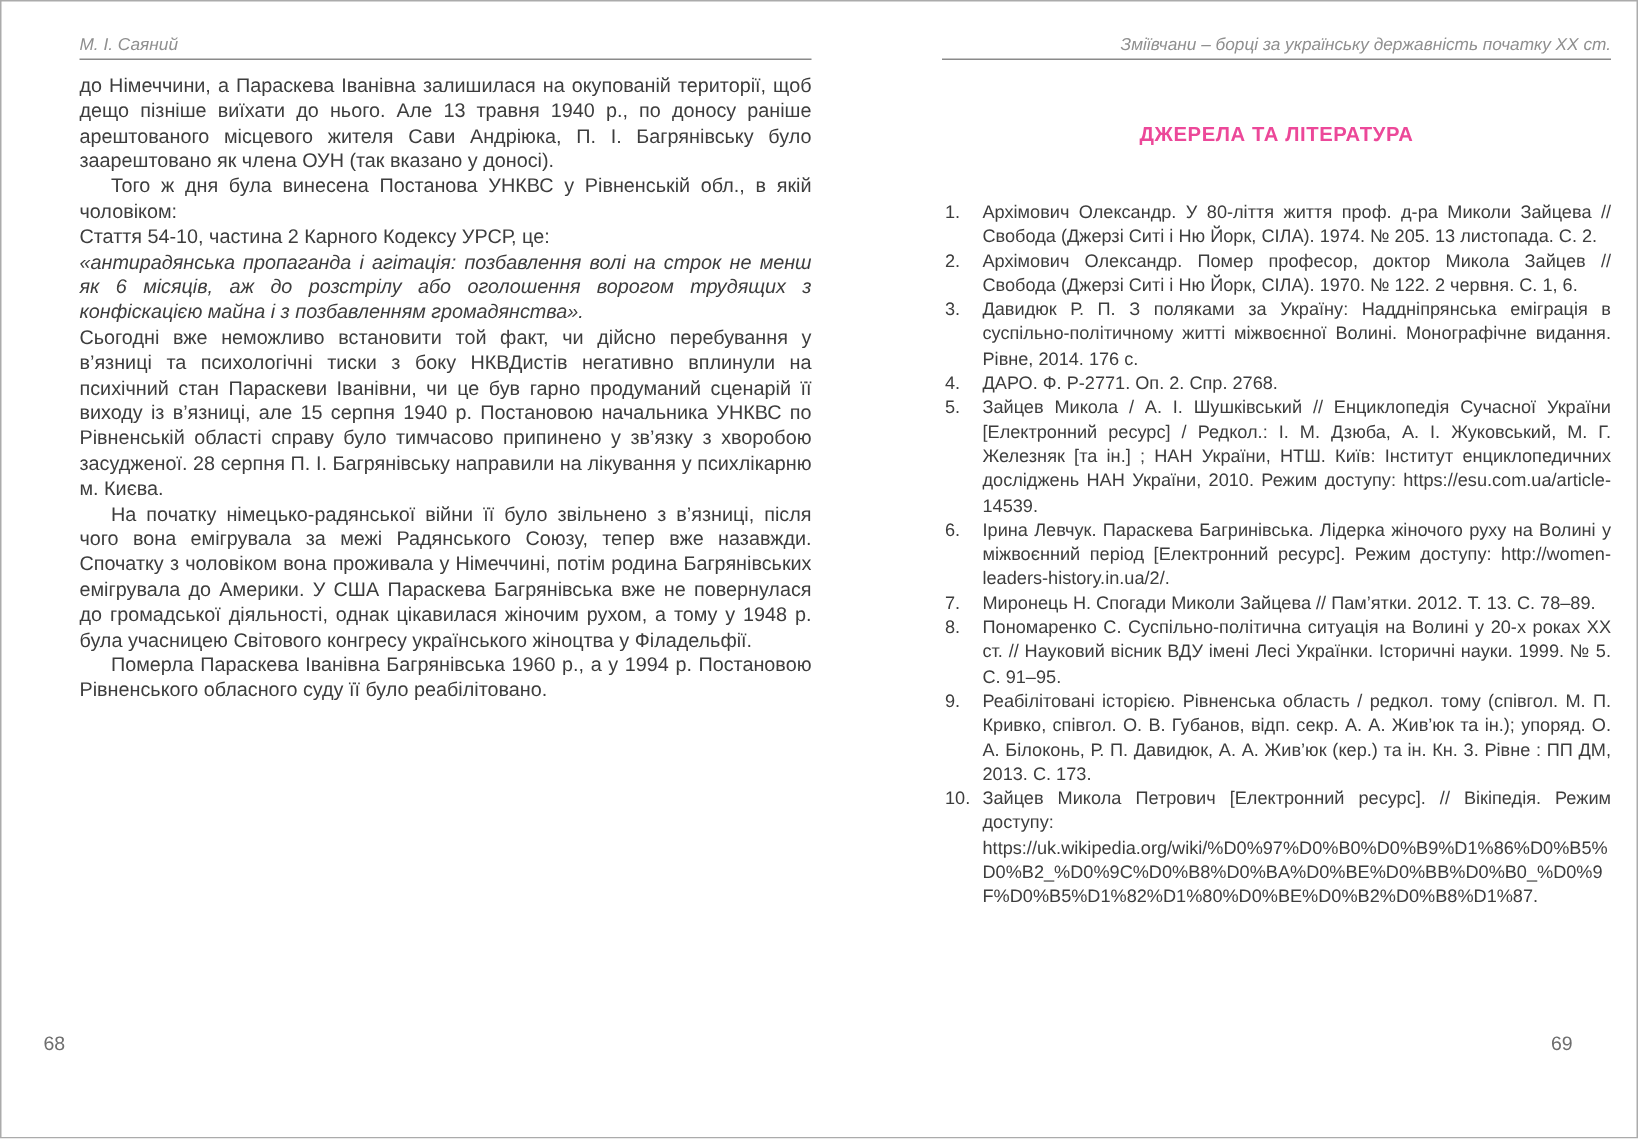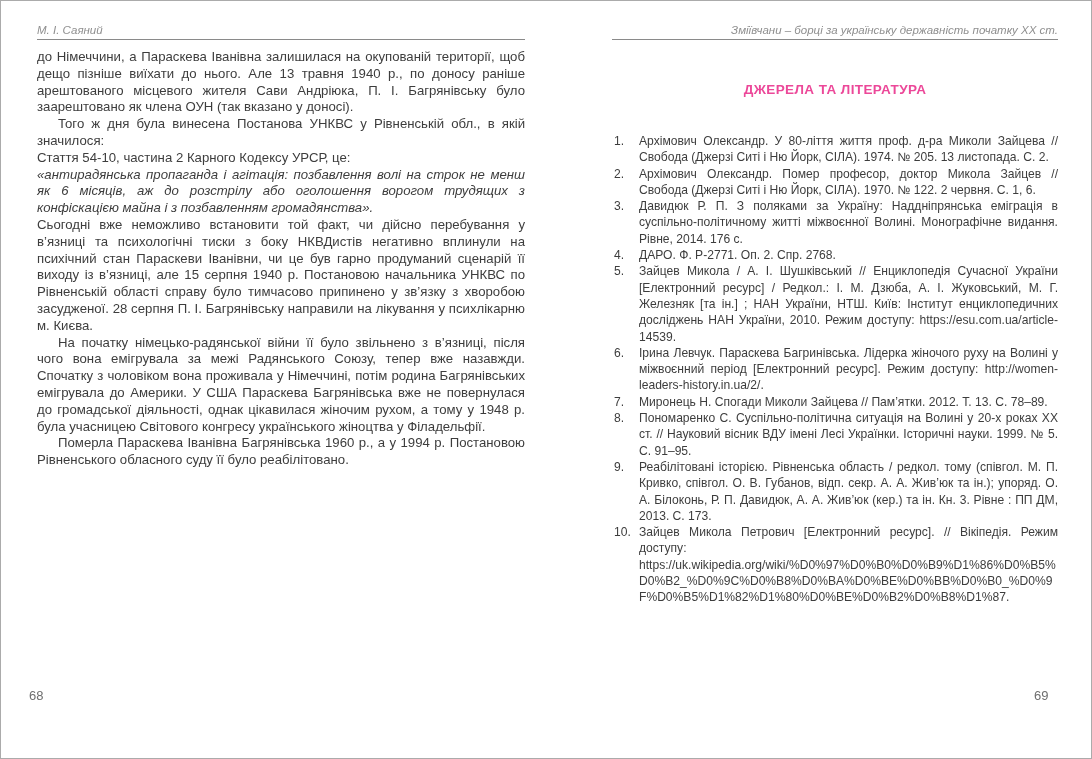"М. І. Саяний" .page { margin-left: none -> 16px }
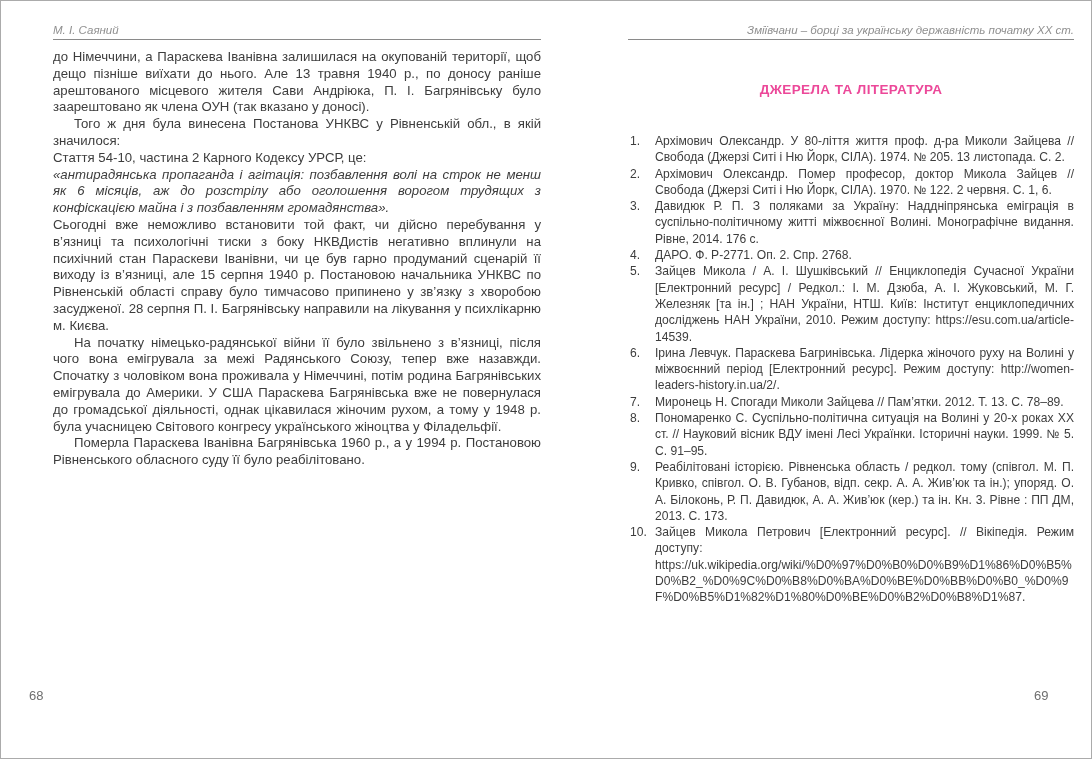"Того ж дня була винесена" p.para-indent { text: значилося -> чоловіком }
